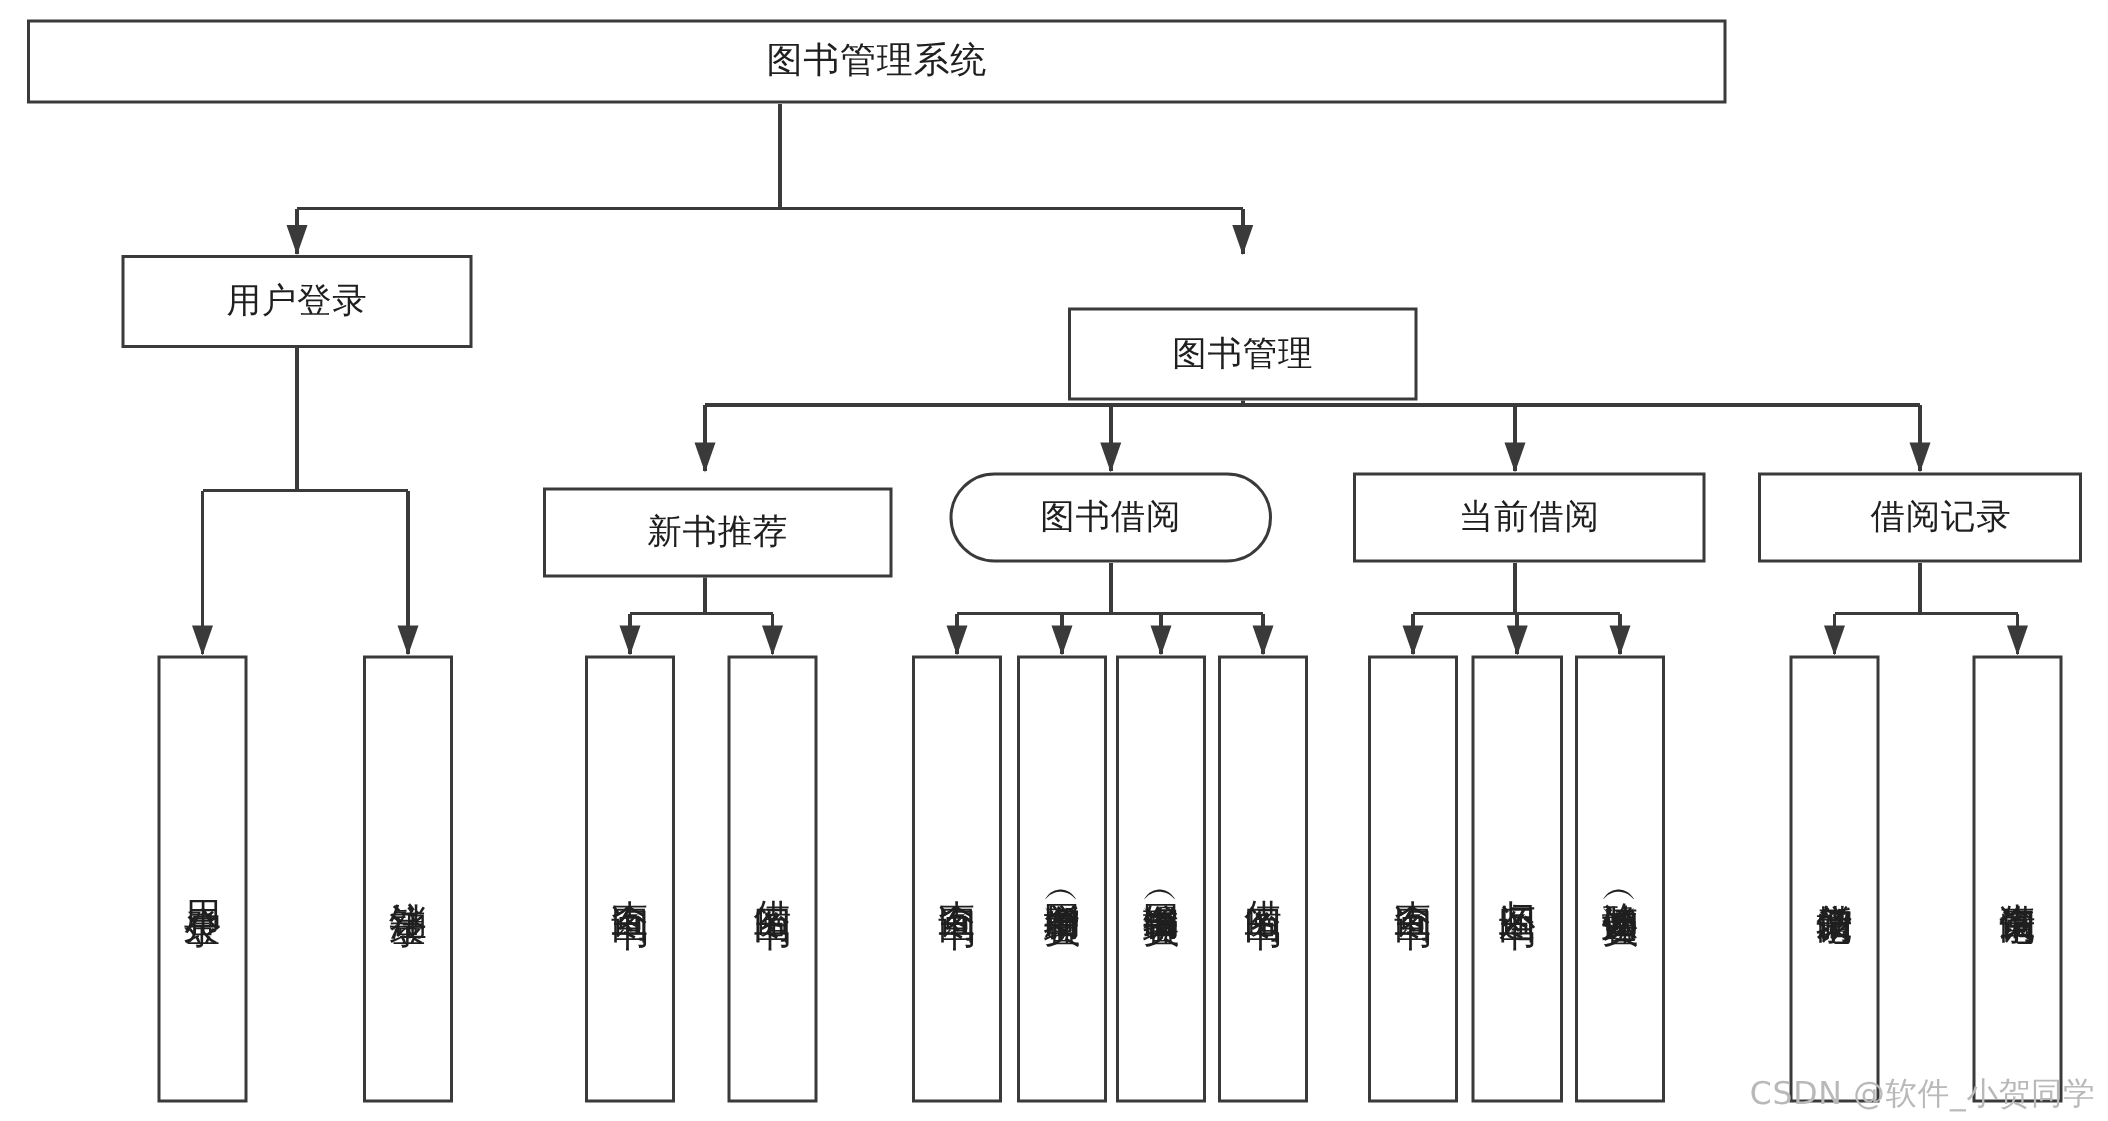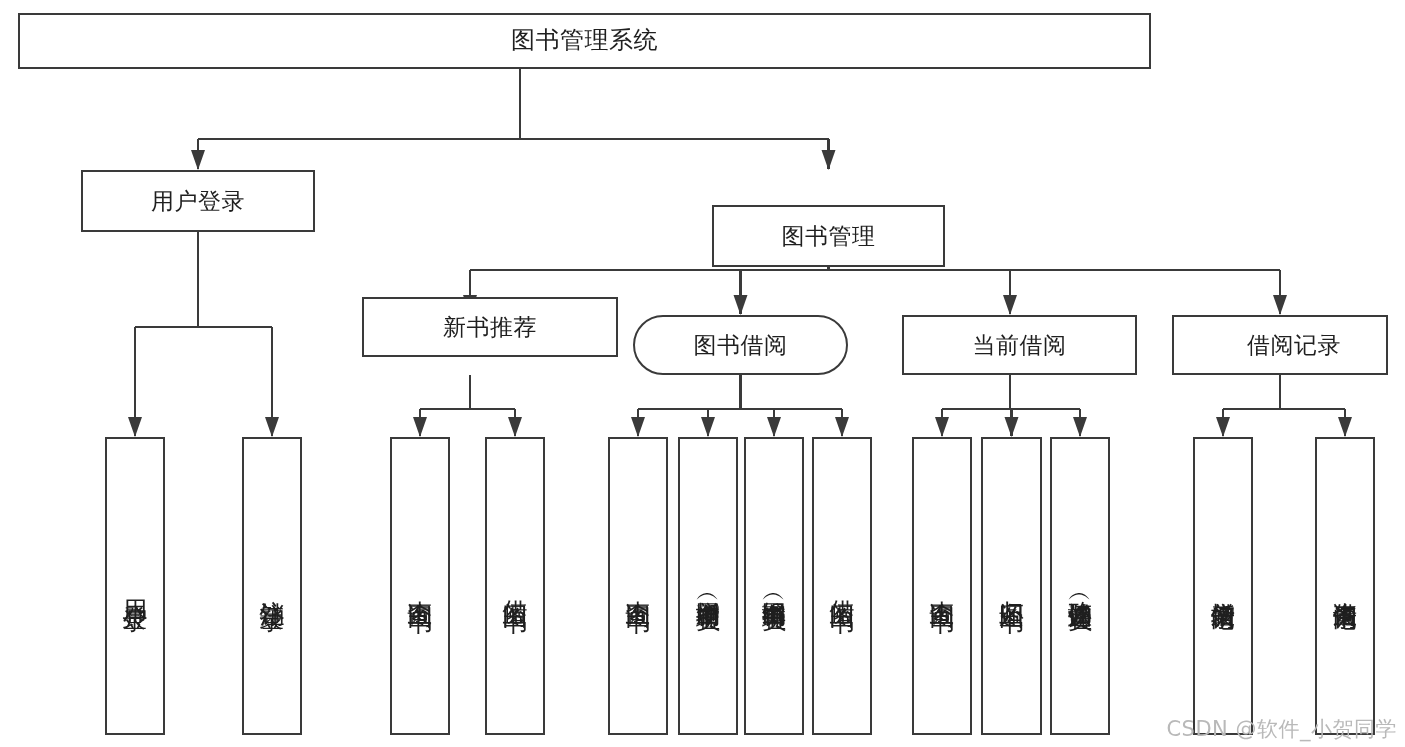"新书推荐" div.node { top: 297px -> 325px; width: 256px -> 233px }
